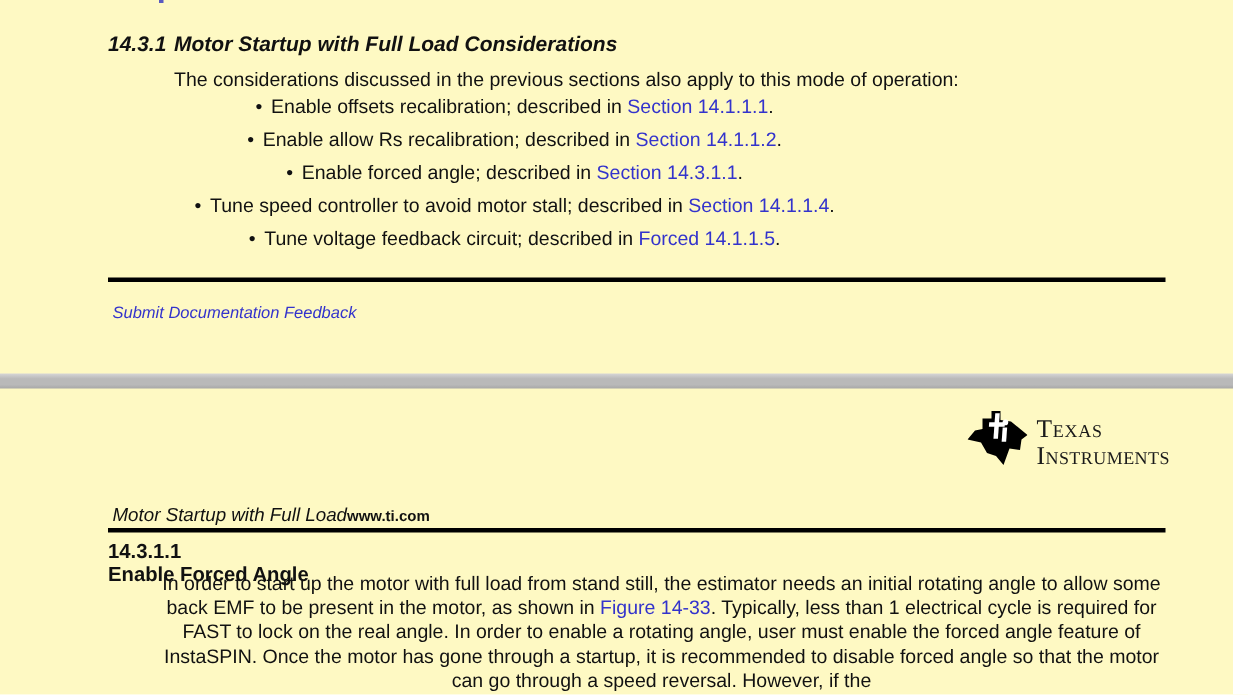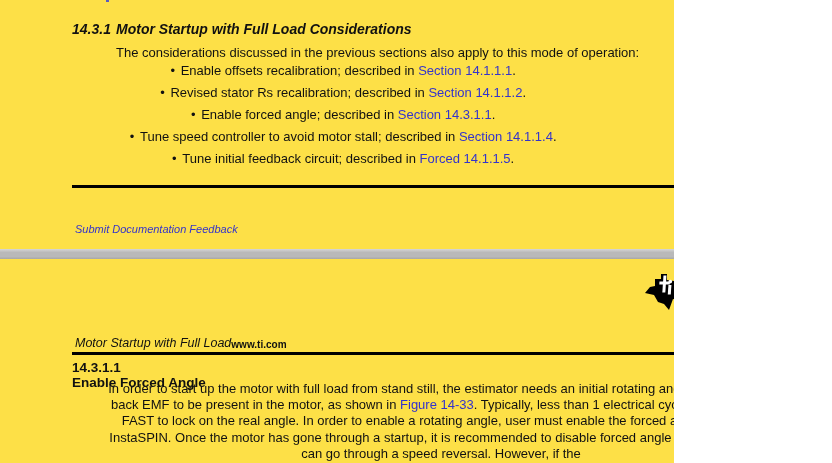"14.3.1" #screen { background: #fde047 -> #fef9c3; width: 674px -> 822px }
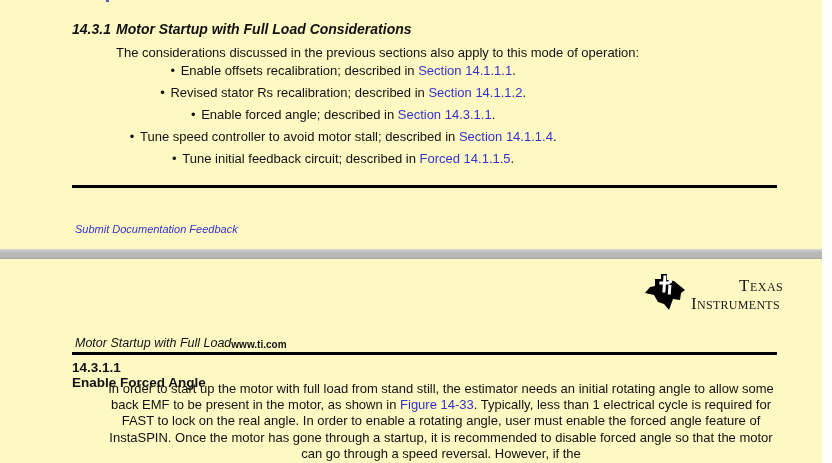"Revised stator Rs recalibration;" span { text: Revised stator -> Enable allow }
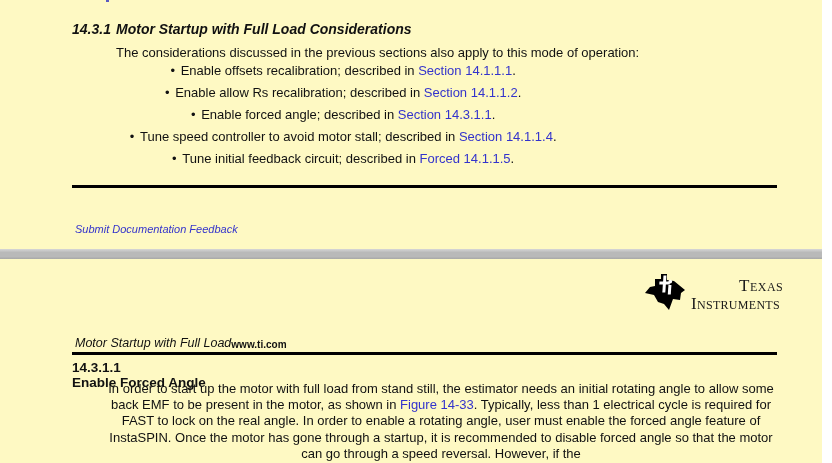"Tune initial feedback circuit; described" span { text: initial -> voltage }
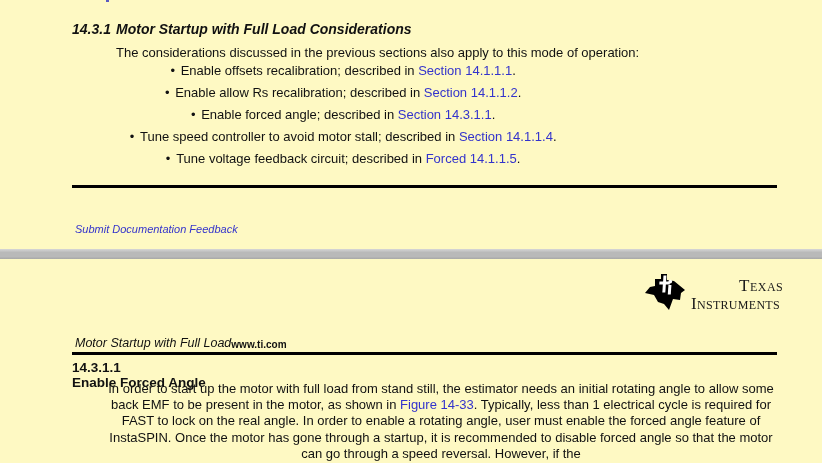"Submit Documentation Feedback" .feedback { margin-top: 20px -> none }
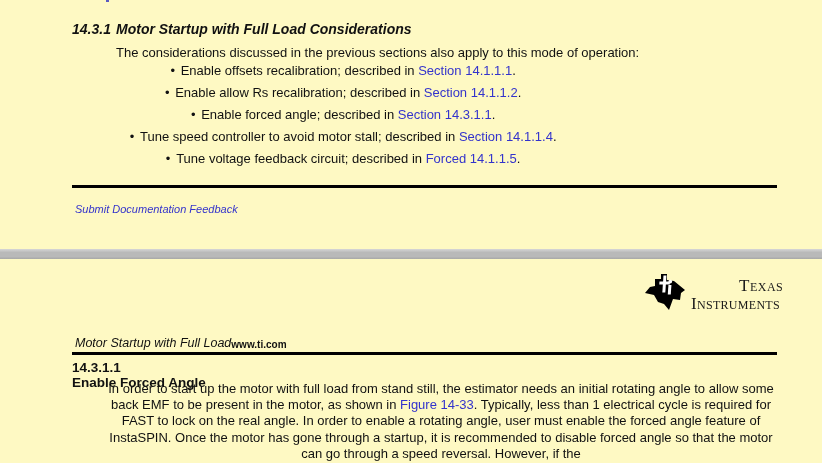"Texas" .brand .l1 { margin-left: 48px -> none }
